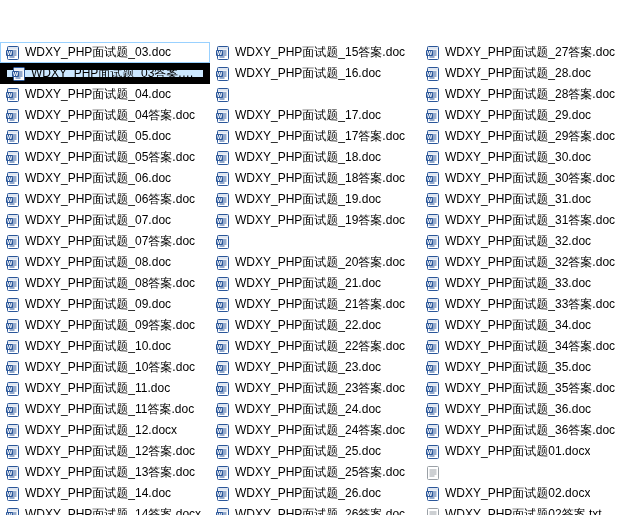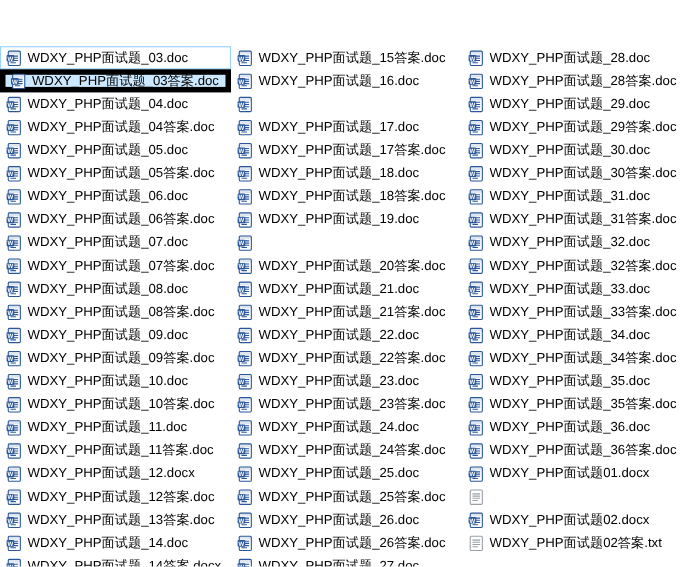"WDXY_PHP面试题_03答案.doc" .file-item.selected { border: 5px solid #000000 -> 7px solid #000000 }
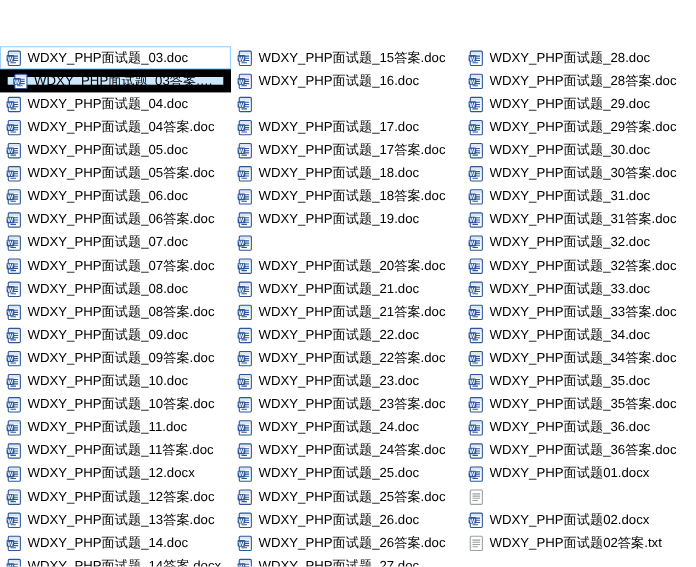"WDXY_PHP面试题_19答案.doc" div.file-item { html: none -> <div> <span> <svg> <rect></rect> <rect></rect> <line></line> <line></line> <line></line> <line></line> <rect></rect> <text>W</text> </svg> </span> <span>WDXY_PHP面试题_19答案.doc</span> </div> }
